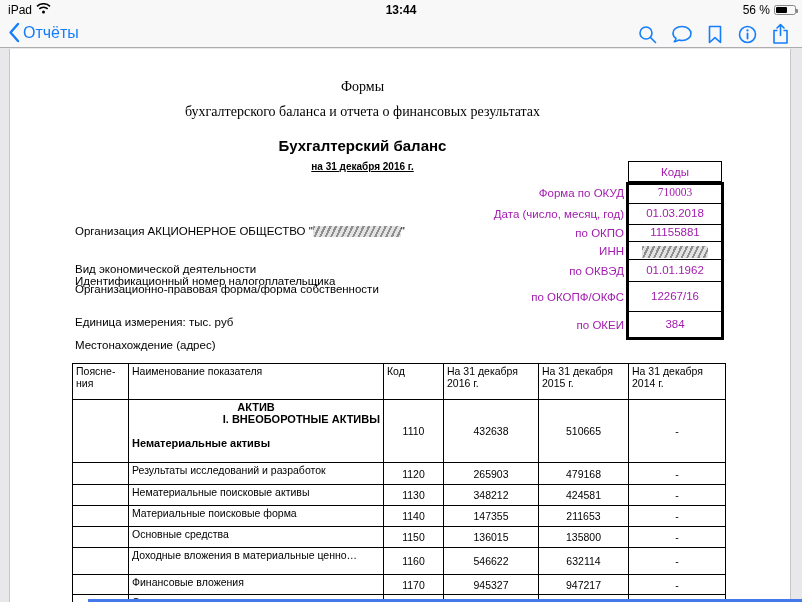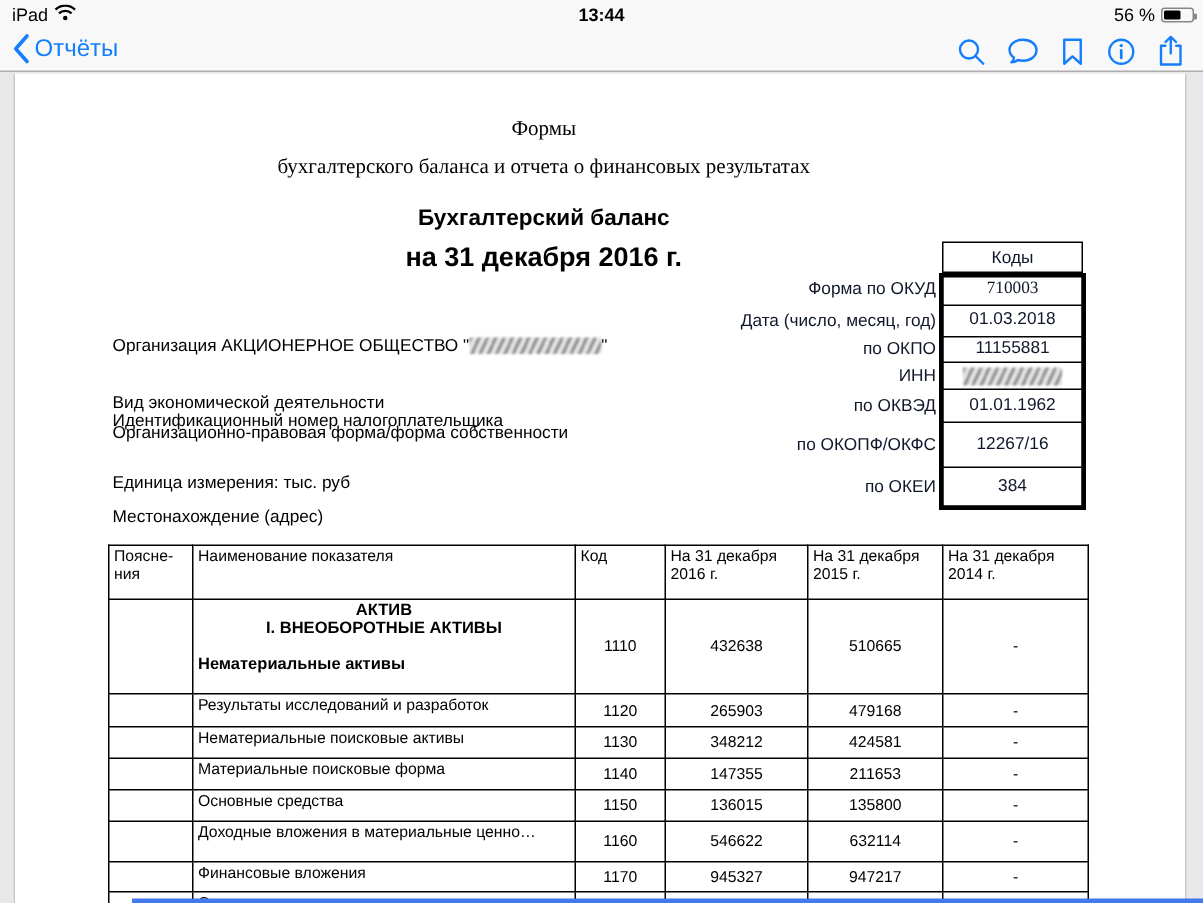"на 31 декабря 2016 г." .doc-date { font-size: 18px -> 10px; text-decoration: none -> underline }
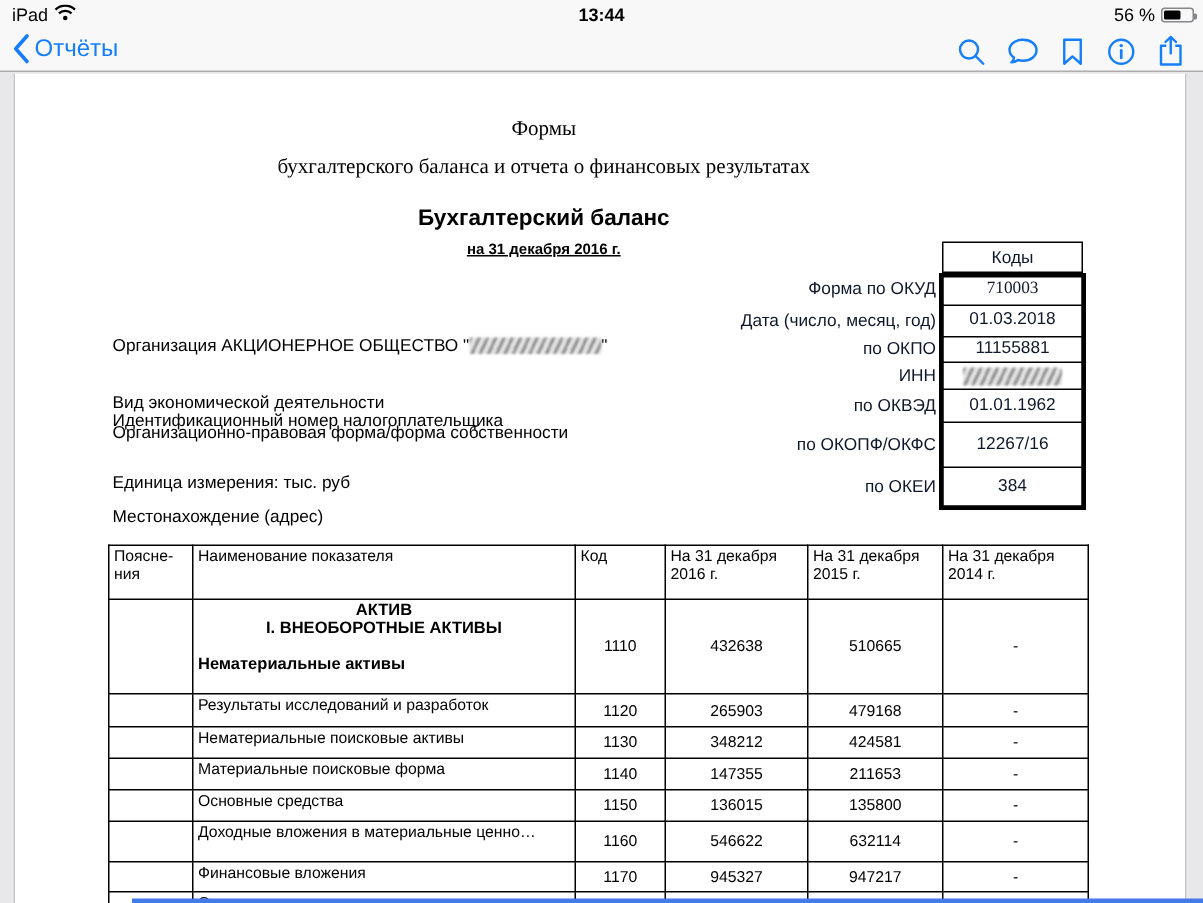"Коды" .codes-box { color: #0f172a -> #a21caf }
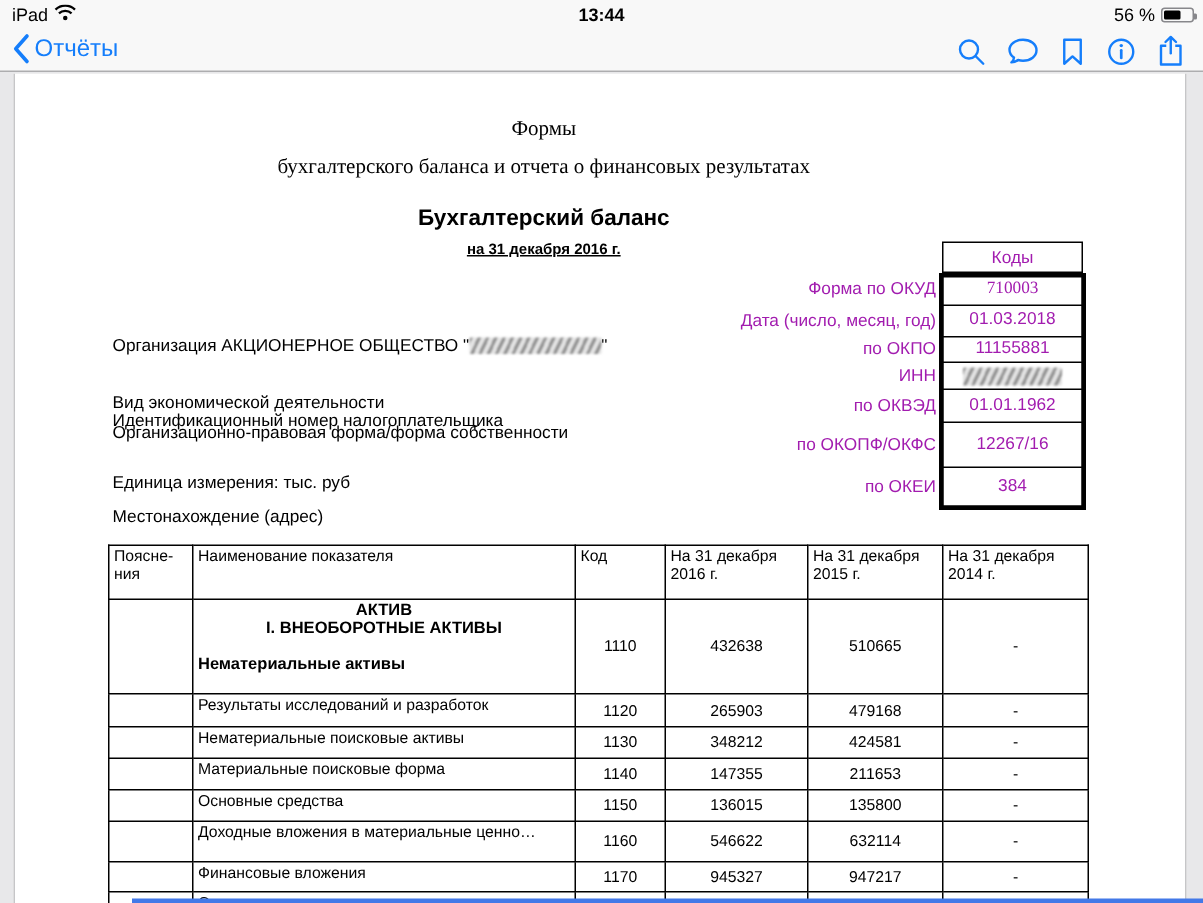"I. ВНЕОБОРОТНЫЕ АКТИВЫ" .pre-left { text-align: center -> right }
